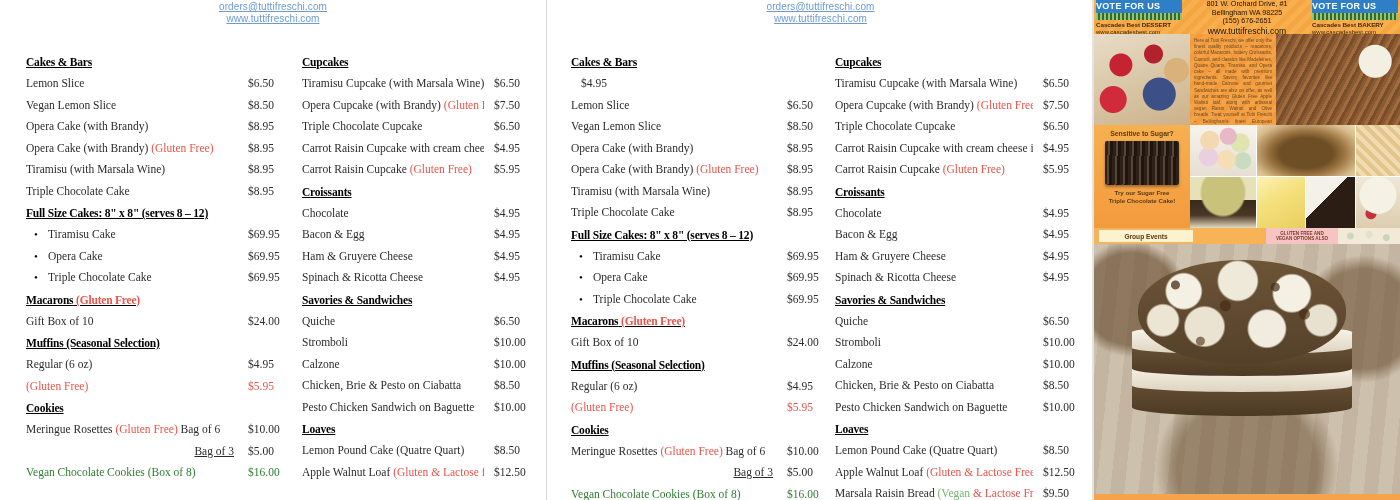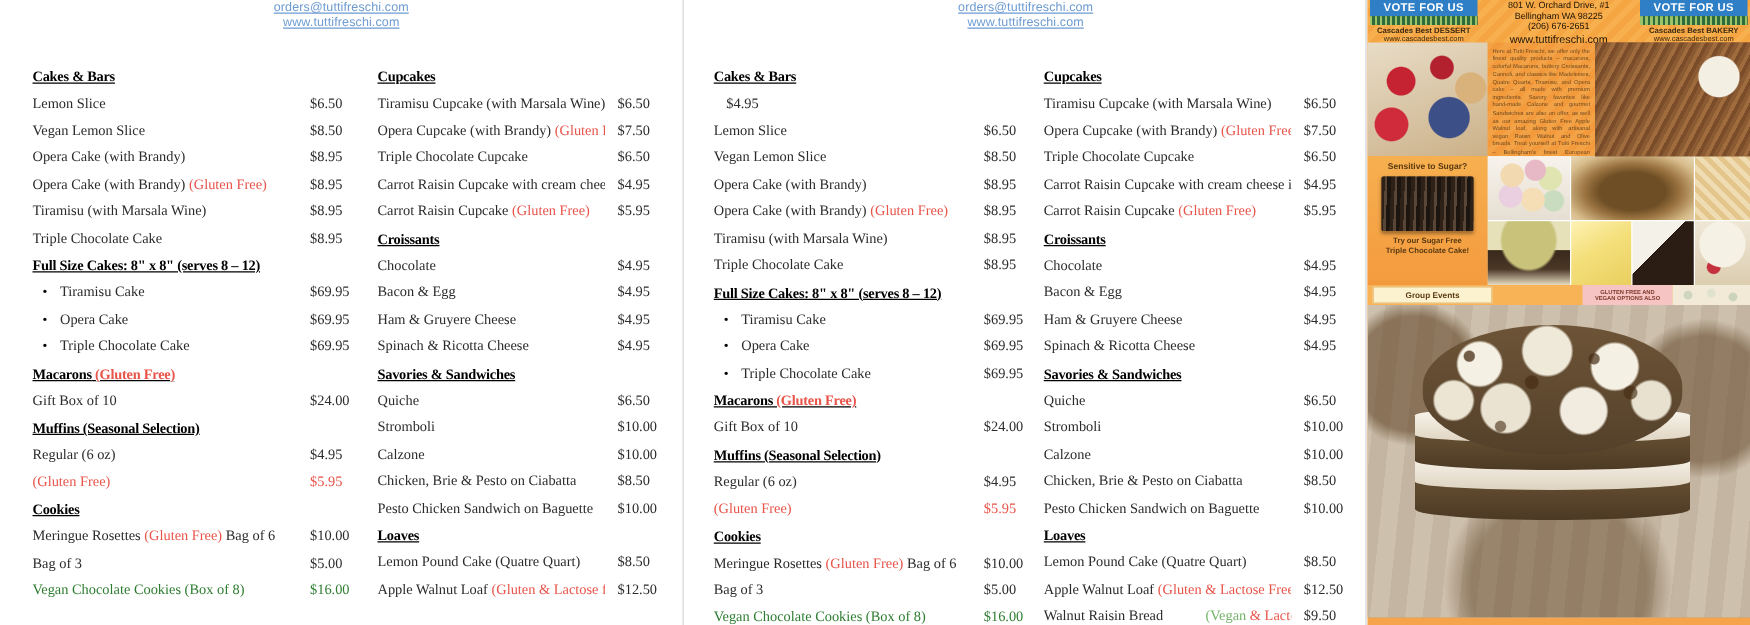"VOTE FOR US" .vote-badge { text-align: center -> none }
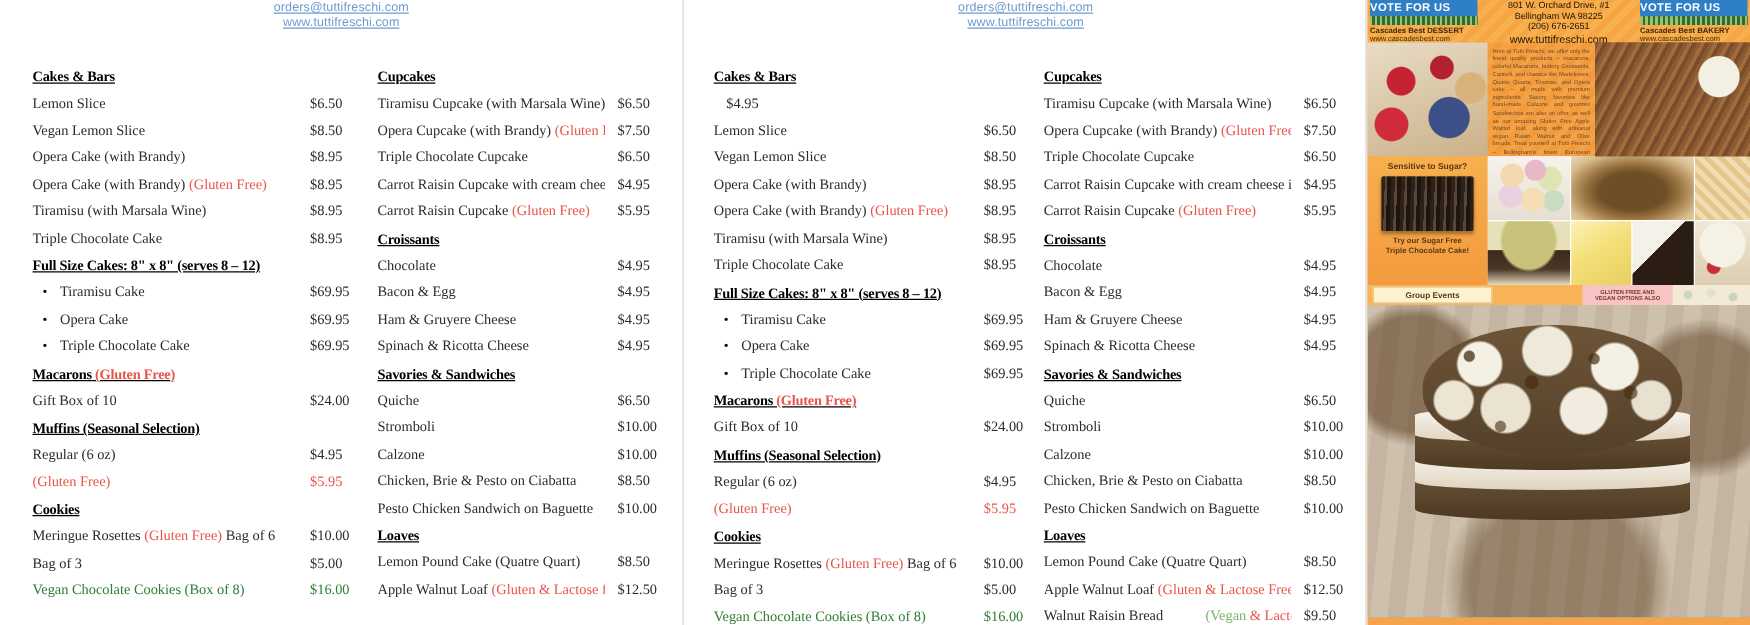"(206) 676-2651" div { text: 206 -> 155 }
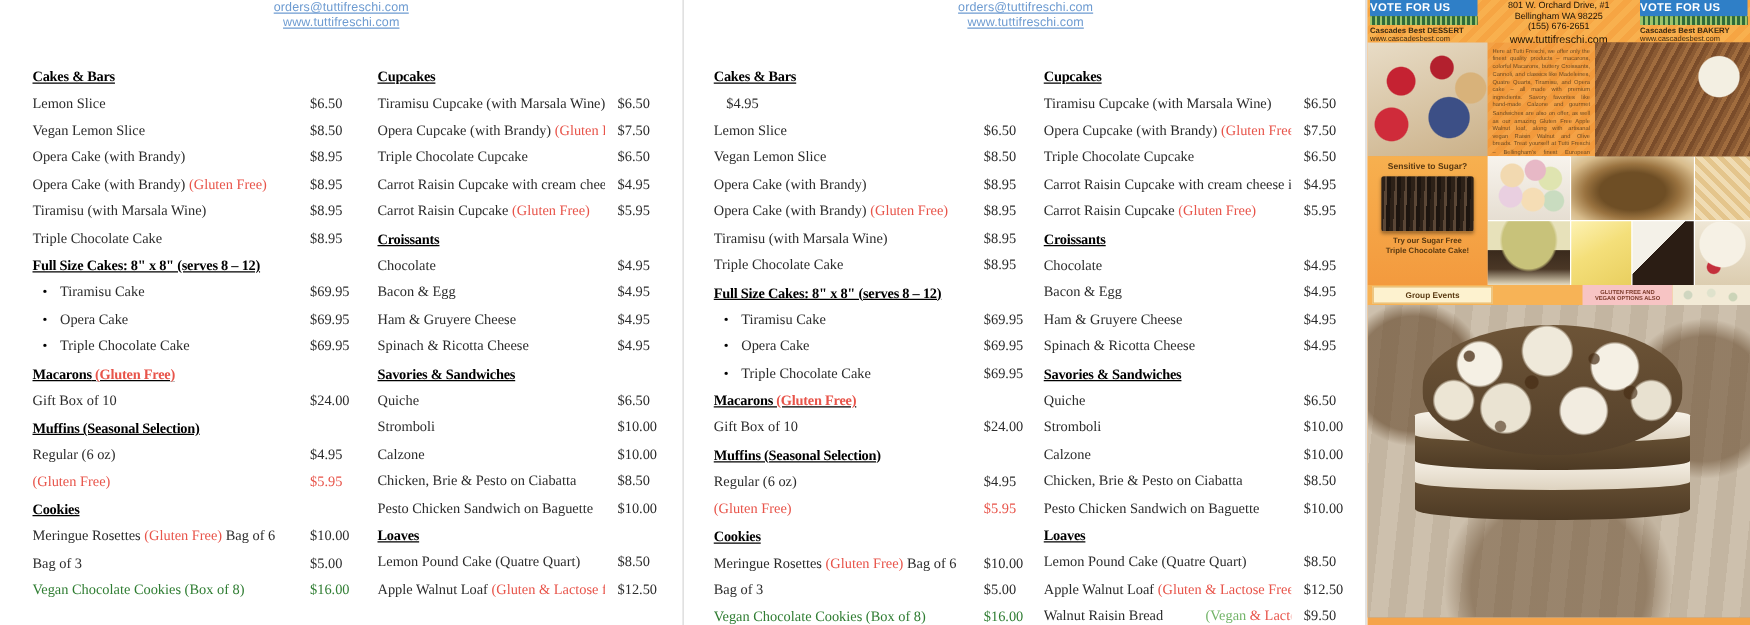"Bag of 3" .row.indent-right .name { text-align: none -> right; text-decoration: none -> underline }
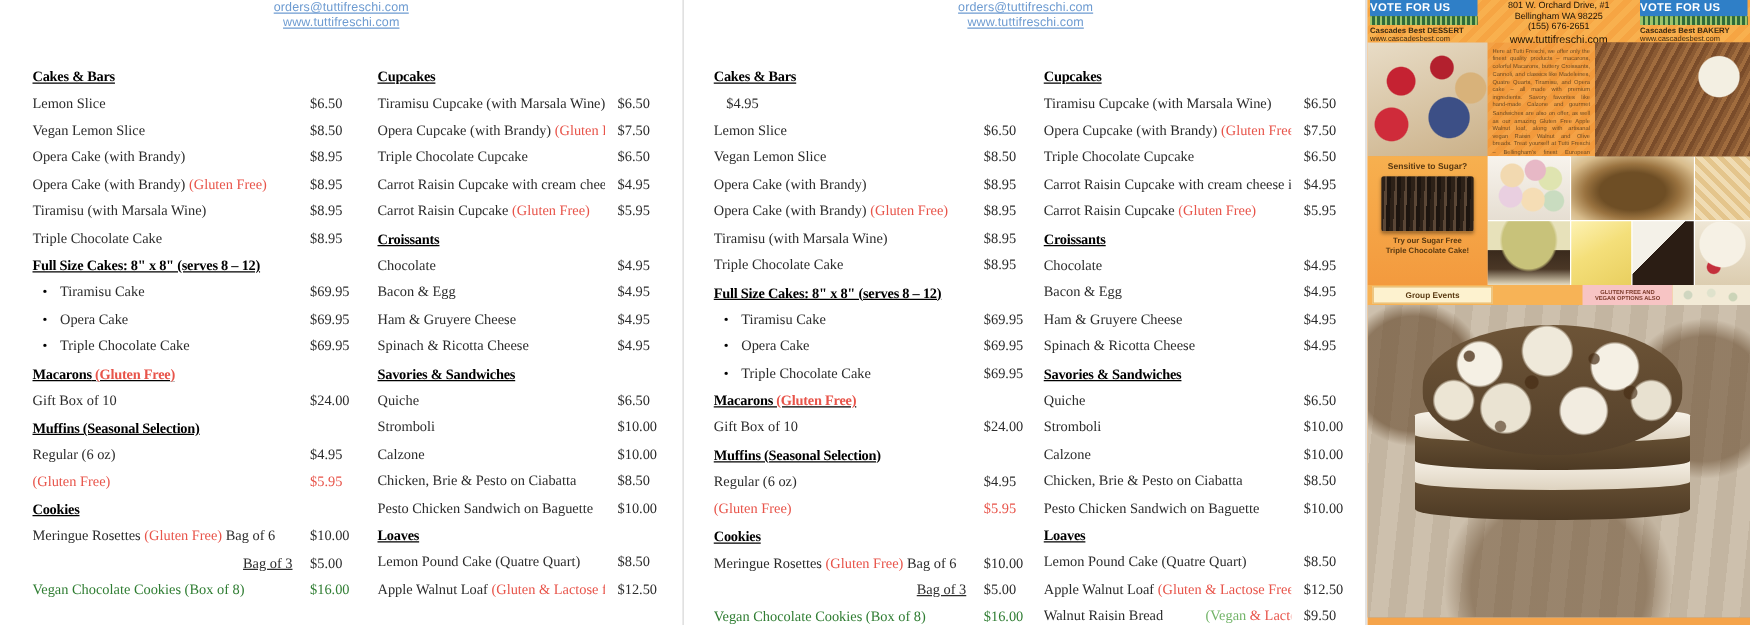"Walnut Raisin Bread" span { text: Walnut -> Marsala }
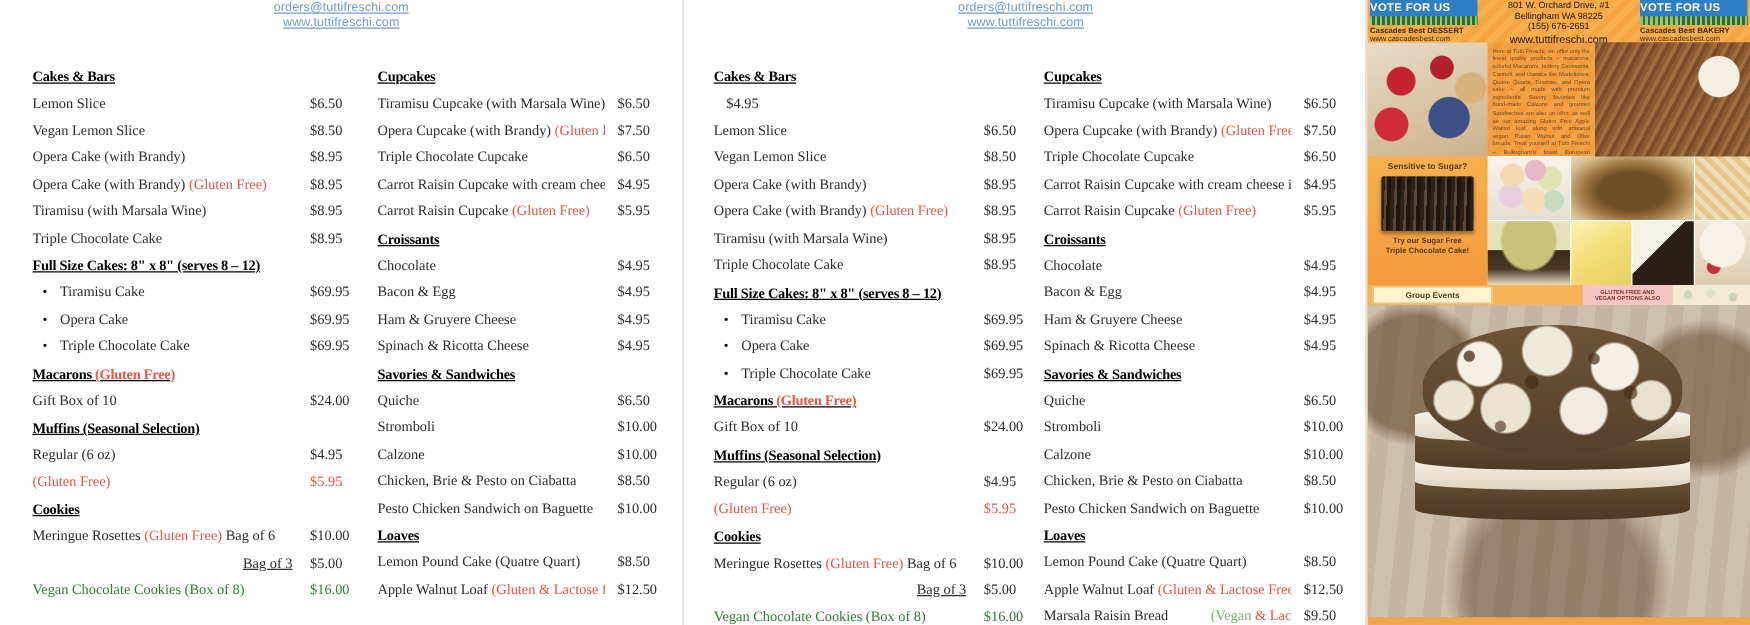"(Vegan" .vegan { margin-left: 31px -> none }
